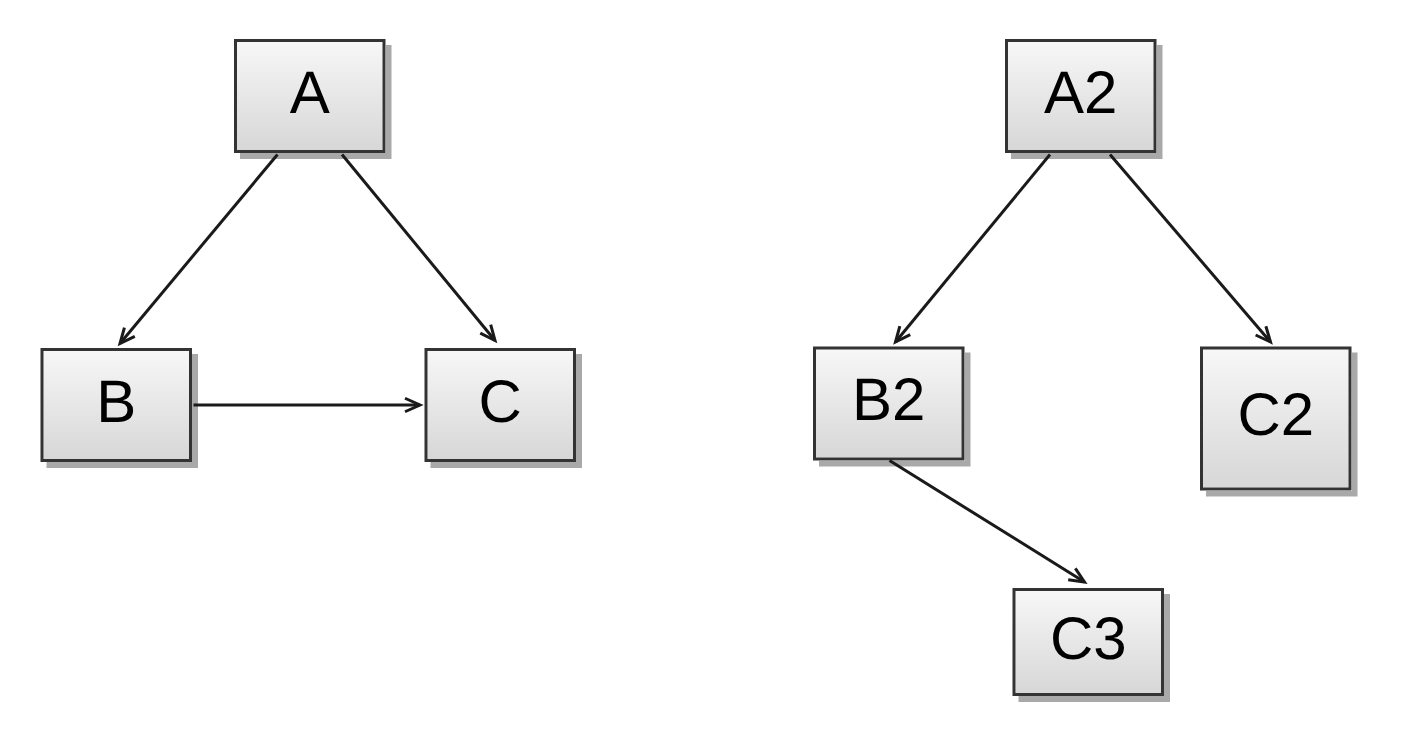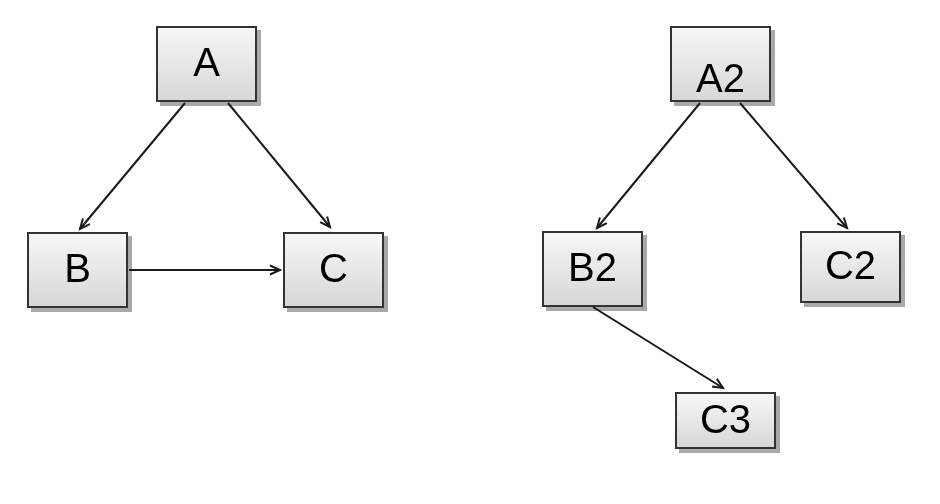"A2" div.node { align-items: flex-end -> none }
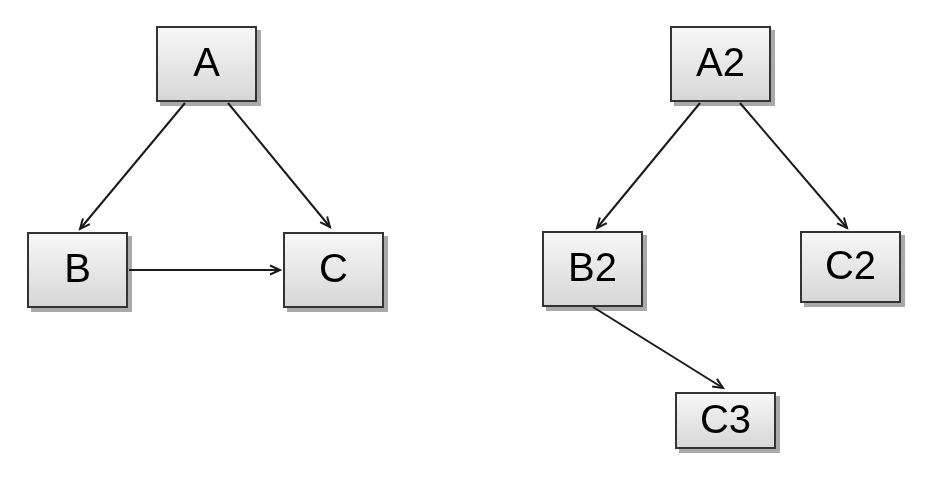"C2" div.node { height: 72px -> 96px }
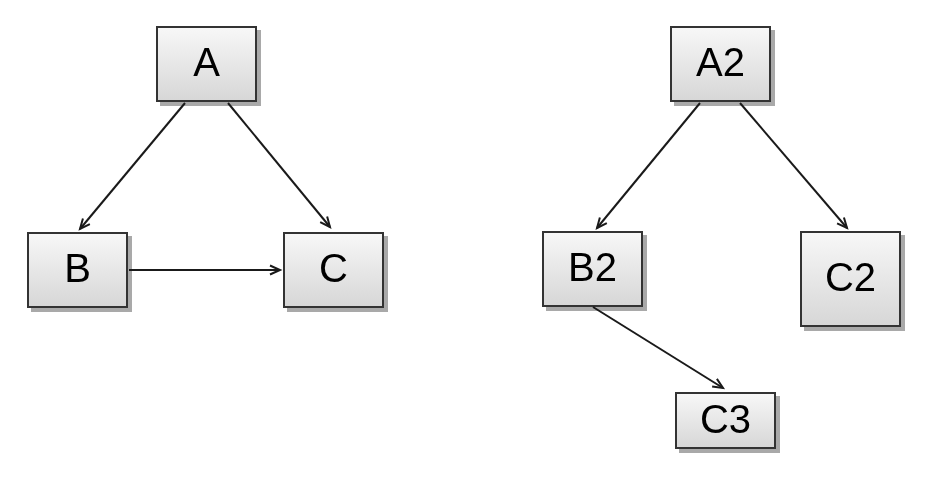"C3" div.node { height: 57px -> 72px }
